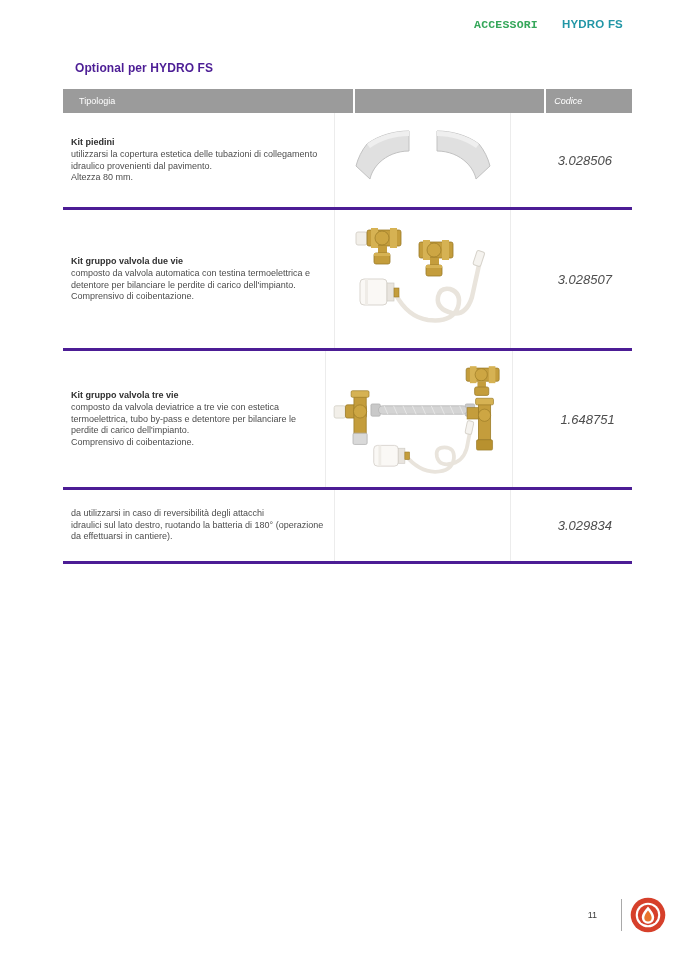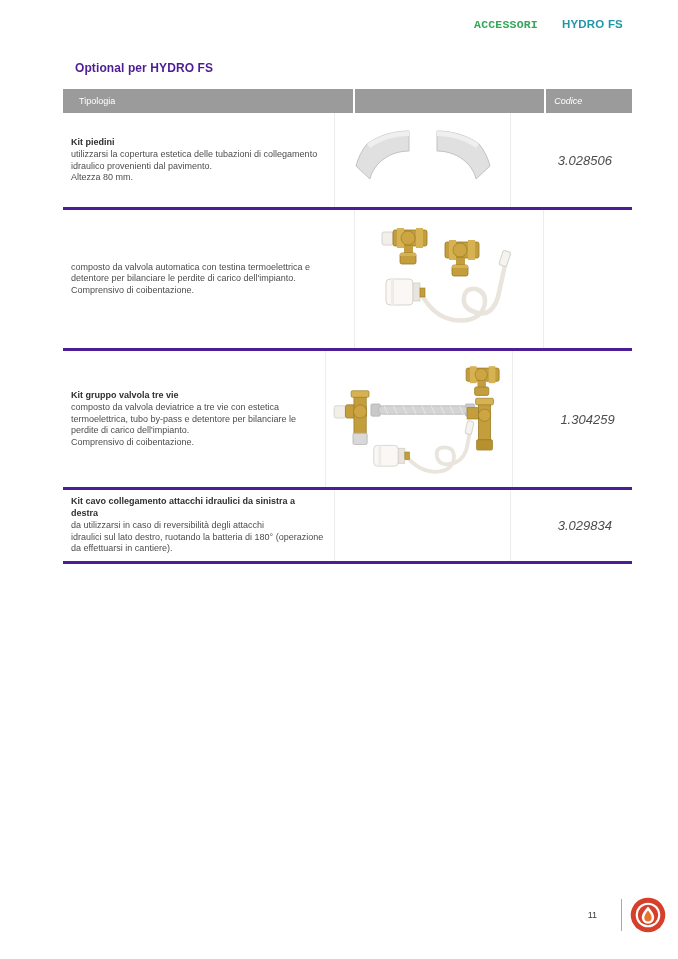"Kit gruppo valvola due vie" div.item-title { html: none -> <div>Kit gruppo valvola due vie</div> }
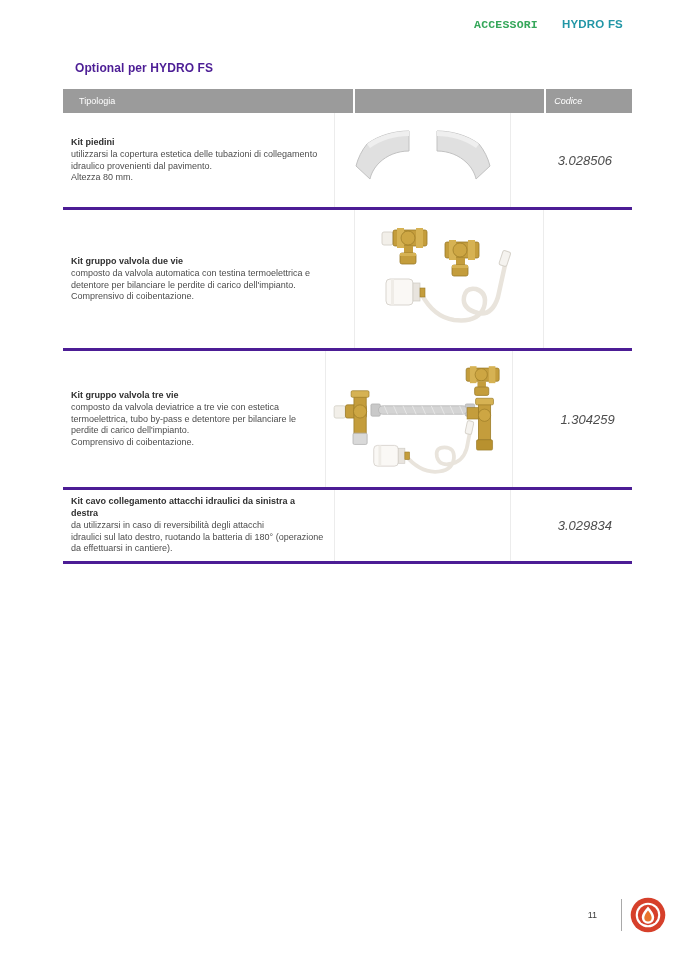"3.028507" div.td { html: none -> <div>3.028507</div> }
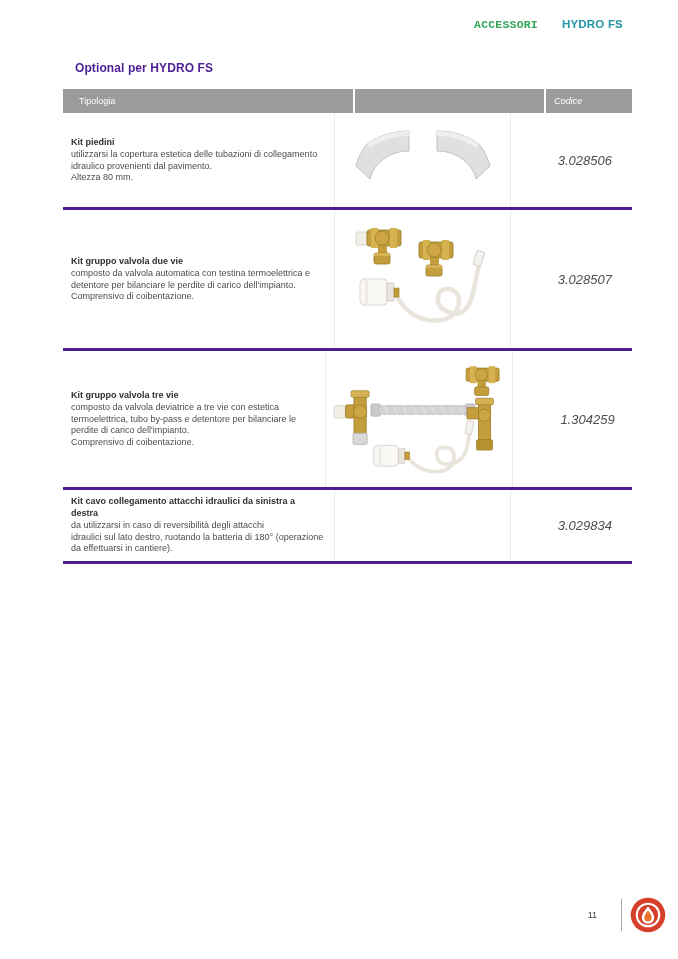"1.304259" div.td { text: 1.304259 -> 1.648751 }
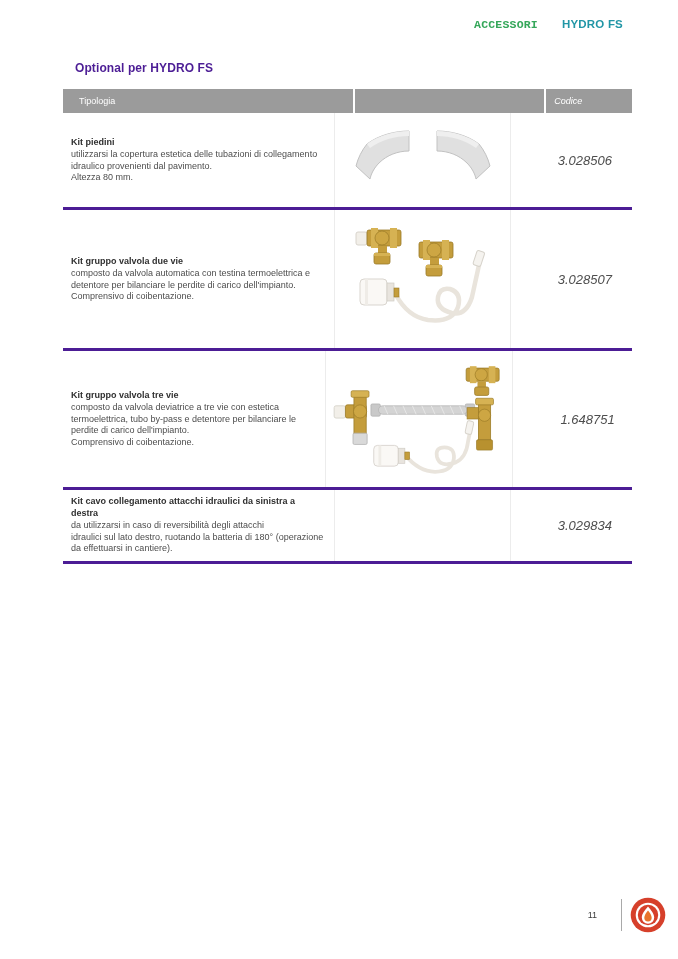"Kit cavo collegamento attacchi idraulici" div.item-title { html: <div>Kit cavo collegamento attacchi idraulici da sinistra a destra</div> -> none }
